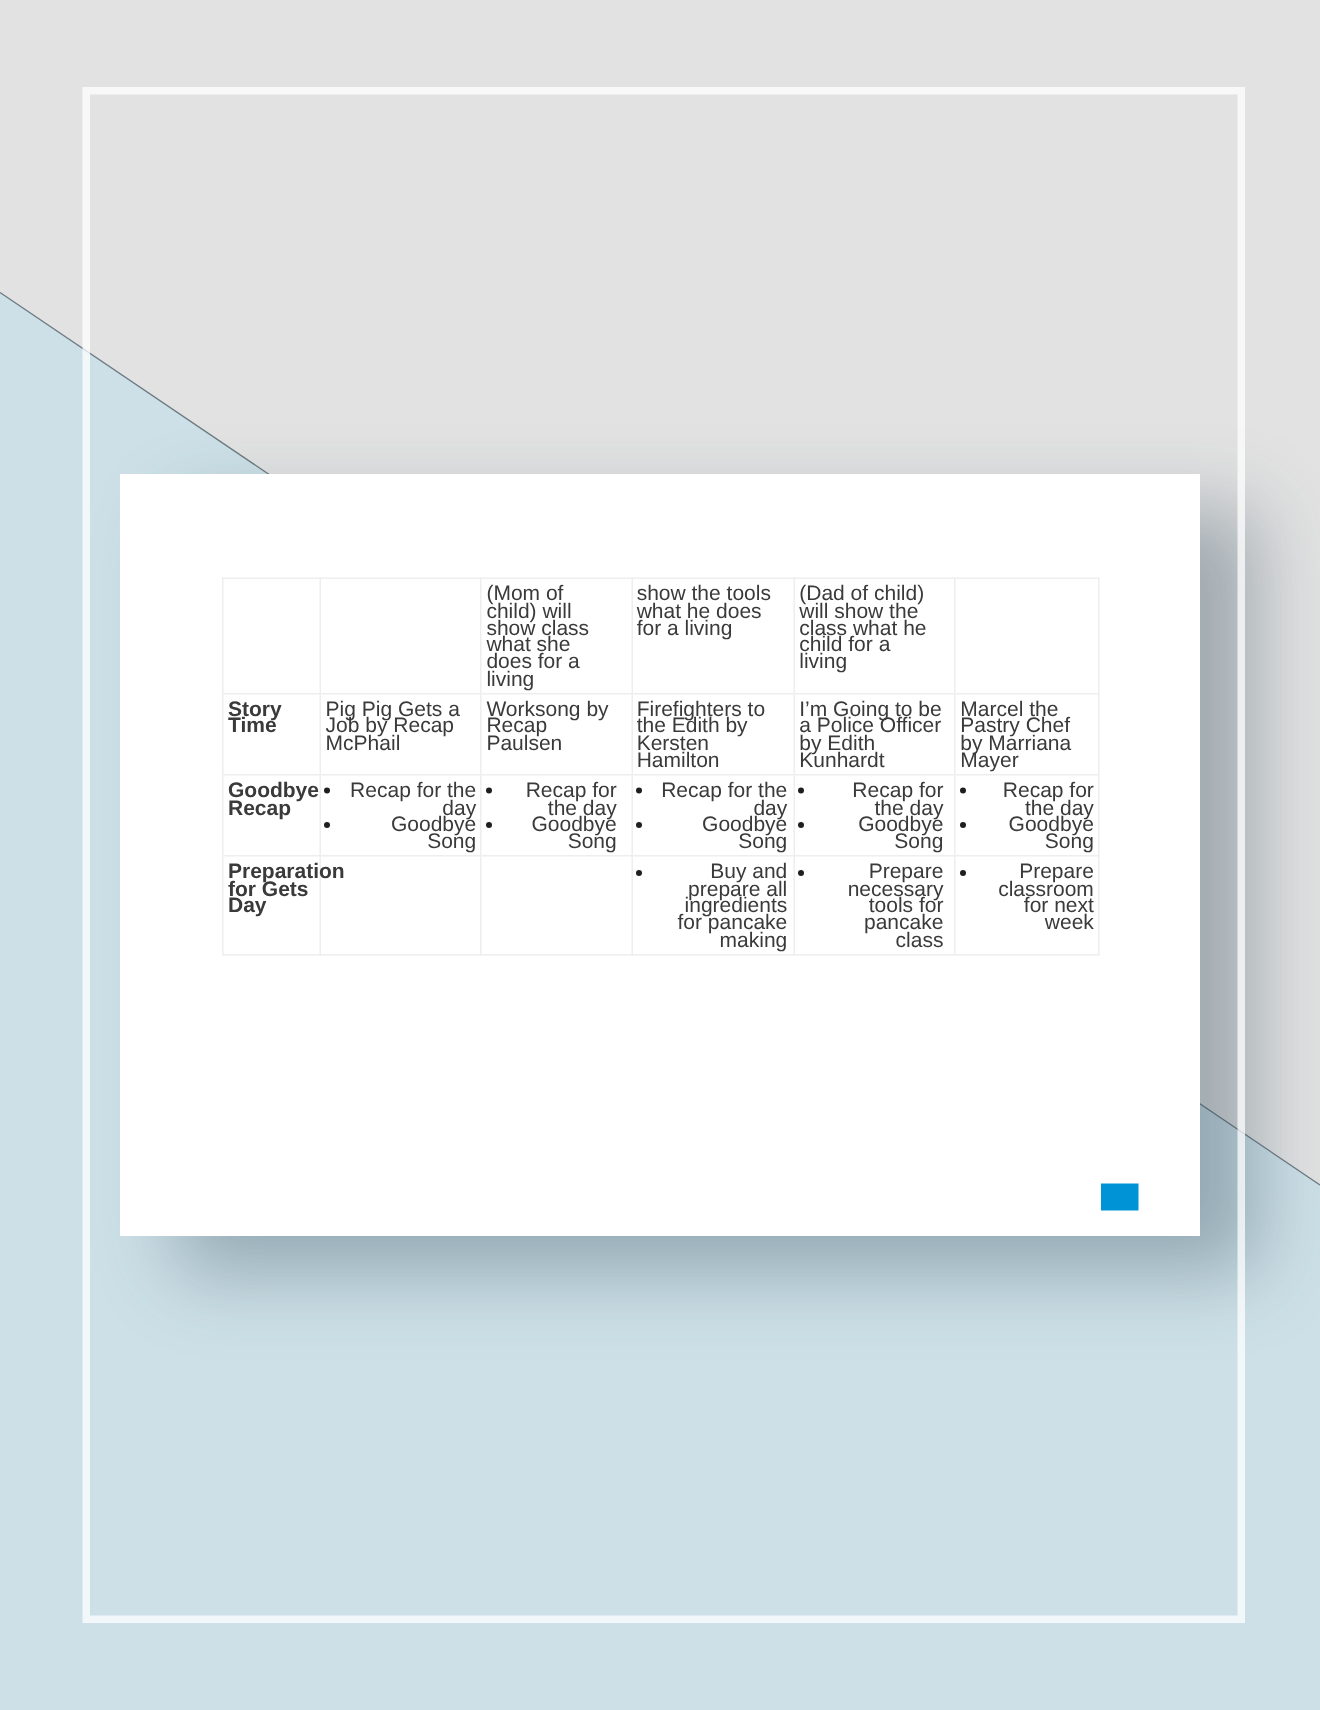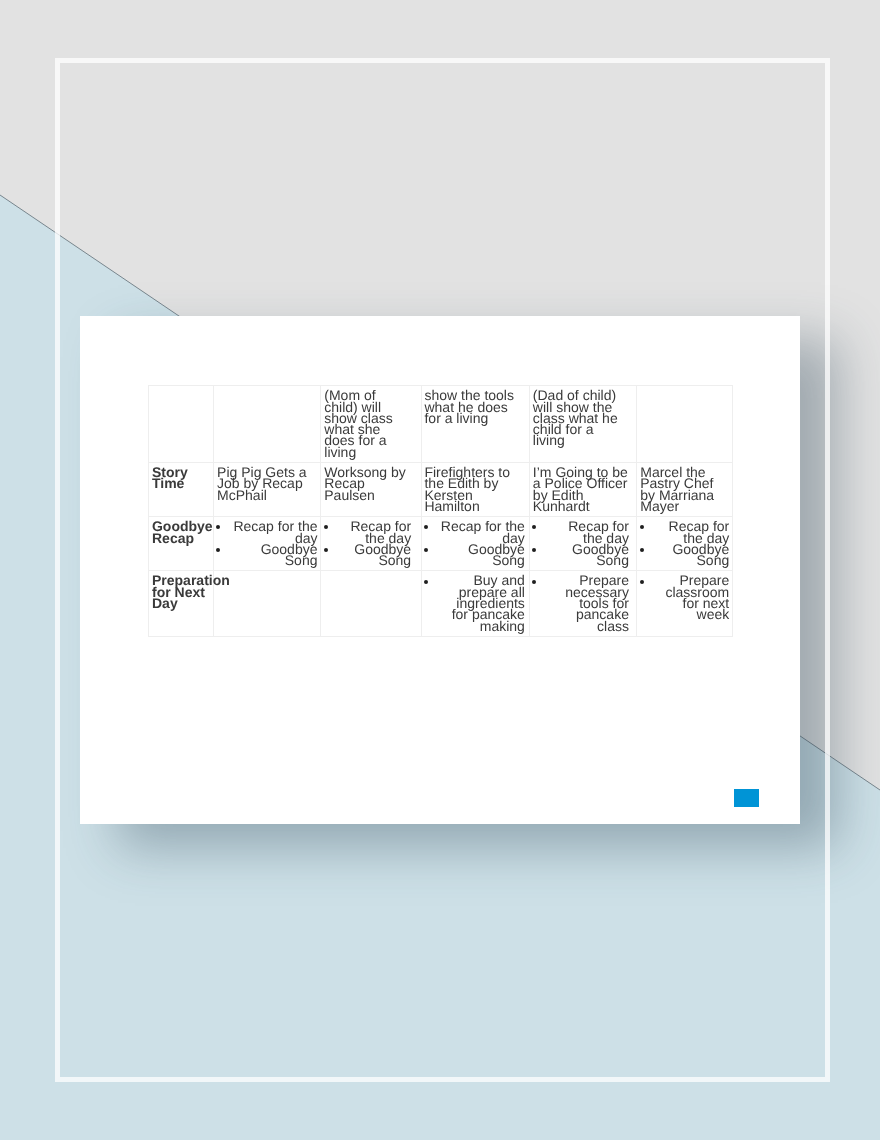"Preparation for Next Day" td.c1 { text: Next -> Gets }
